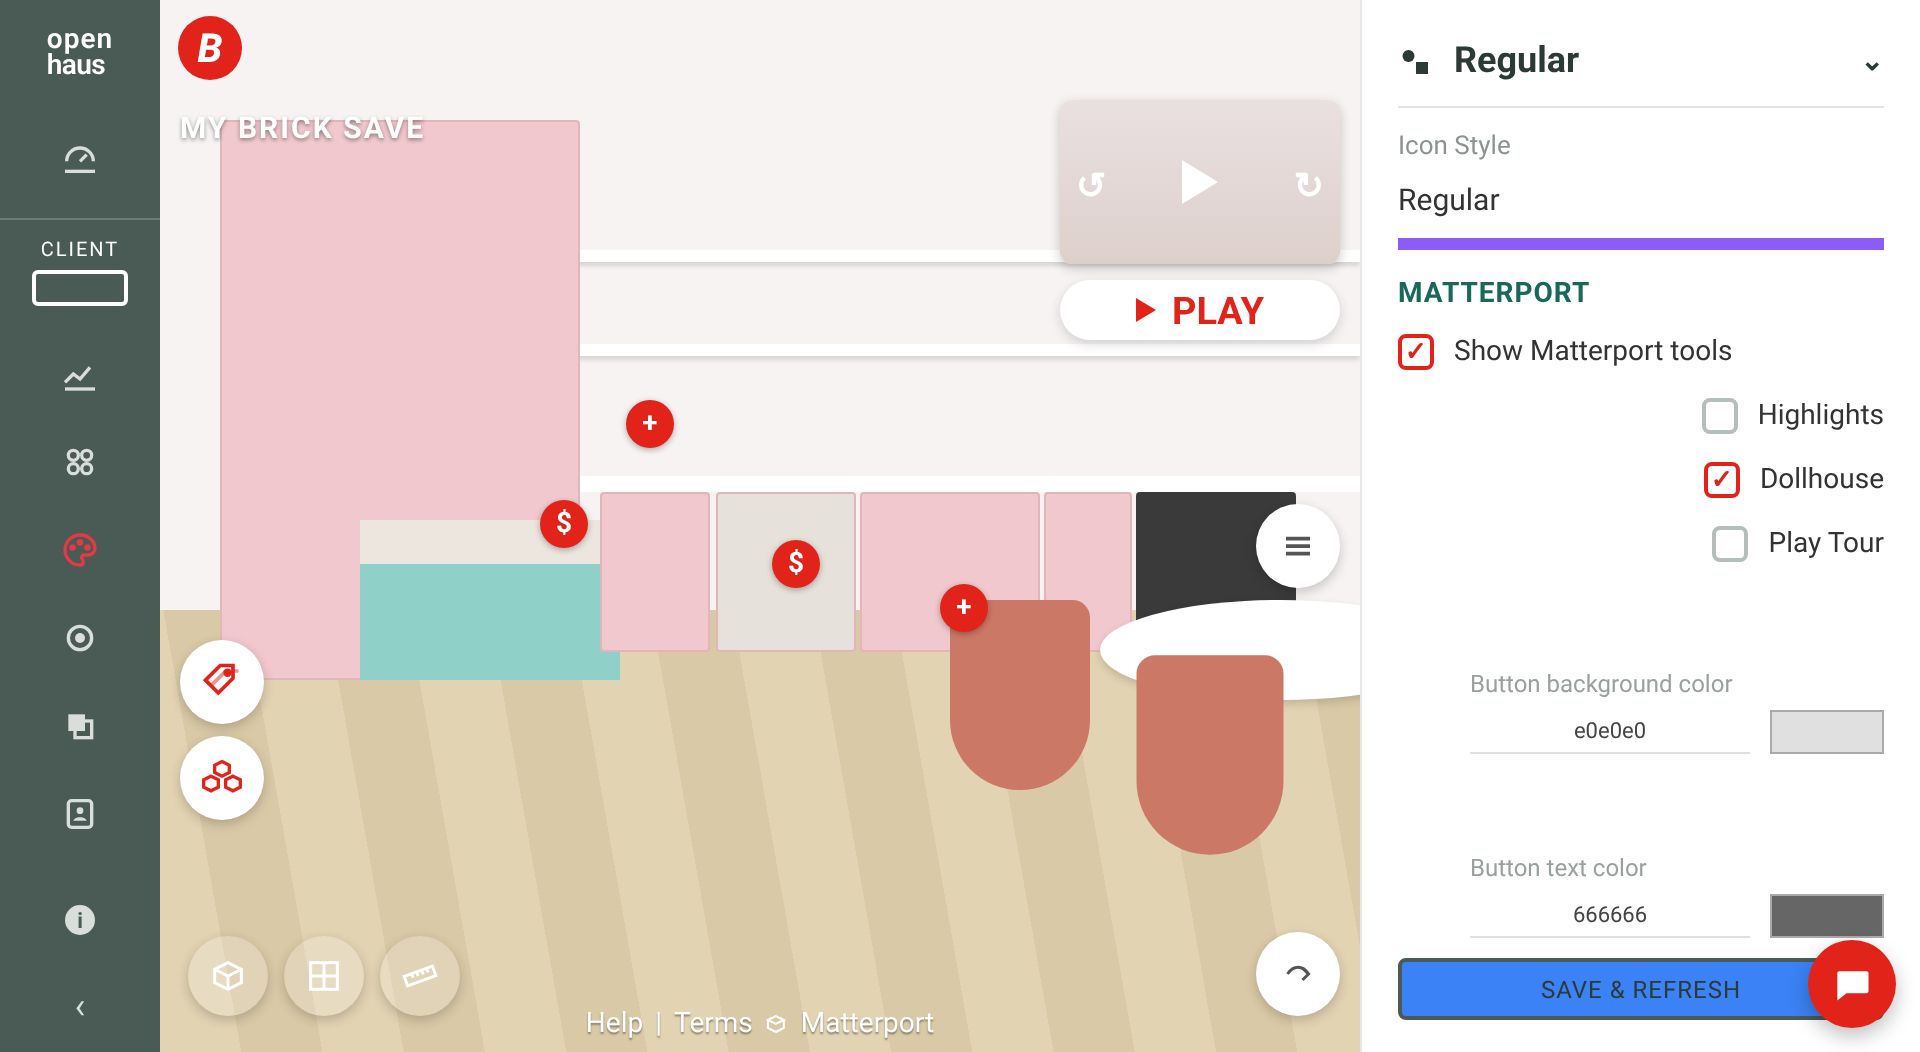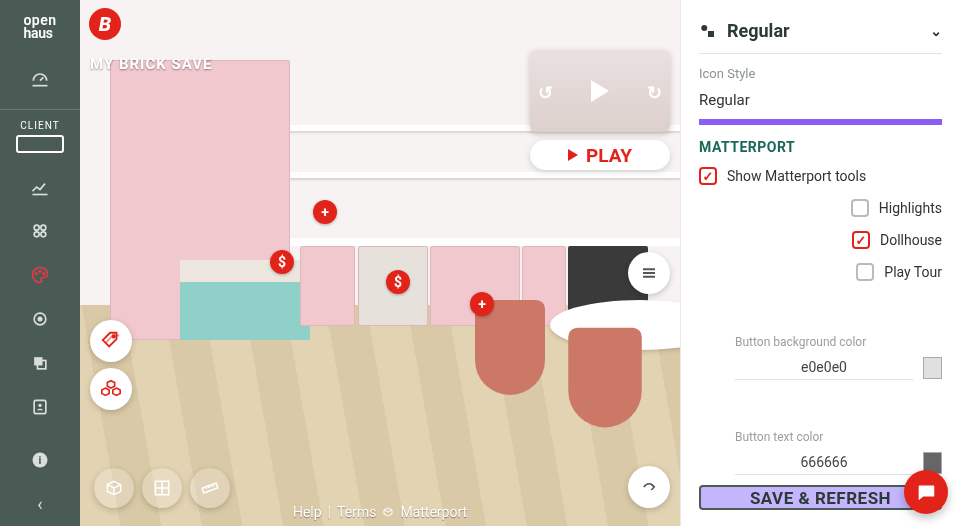"e0e0e0" .color-in { font-size: 14px -> 11px }
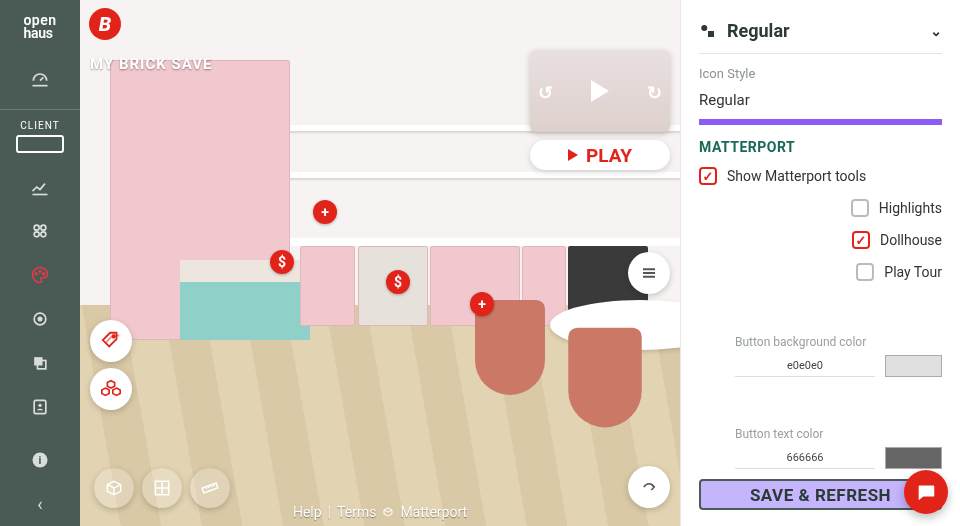"SAVE & REFRESH" .savebtn { background: #c4b5fd -> #3b82f6; font-size: 17px -> 12px; font-weight: 700 -> 400 }
